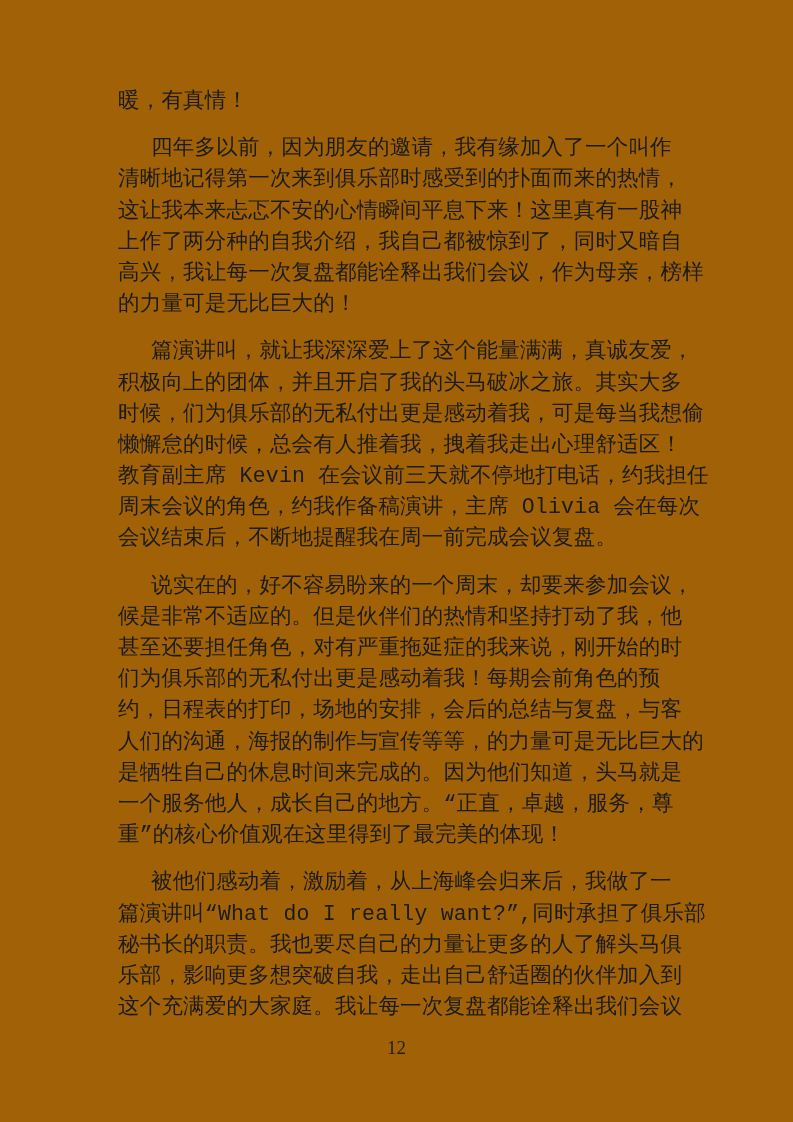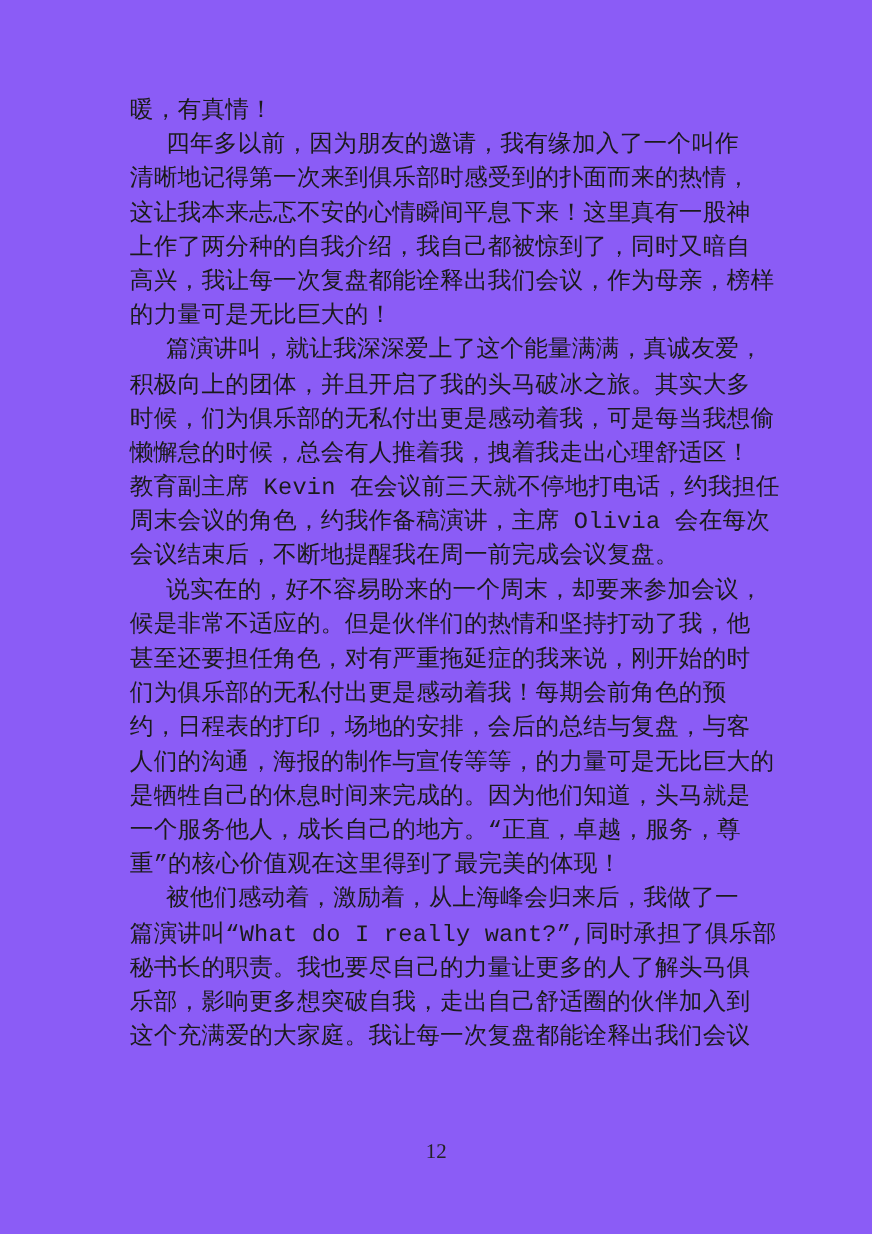"暖，有真情！" .page { background: #8b5cf6 -> #a16207 }
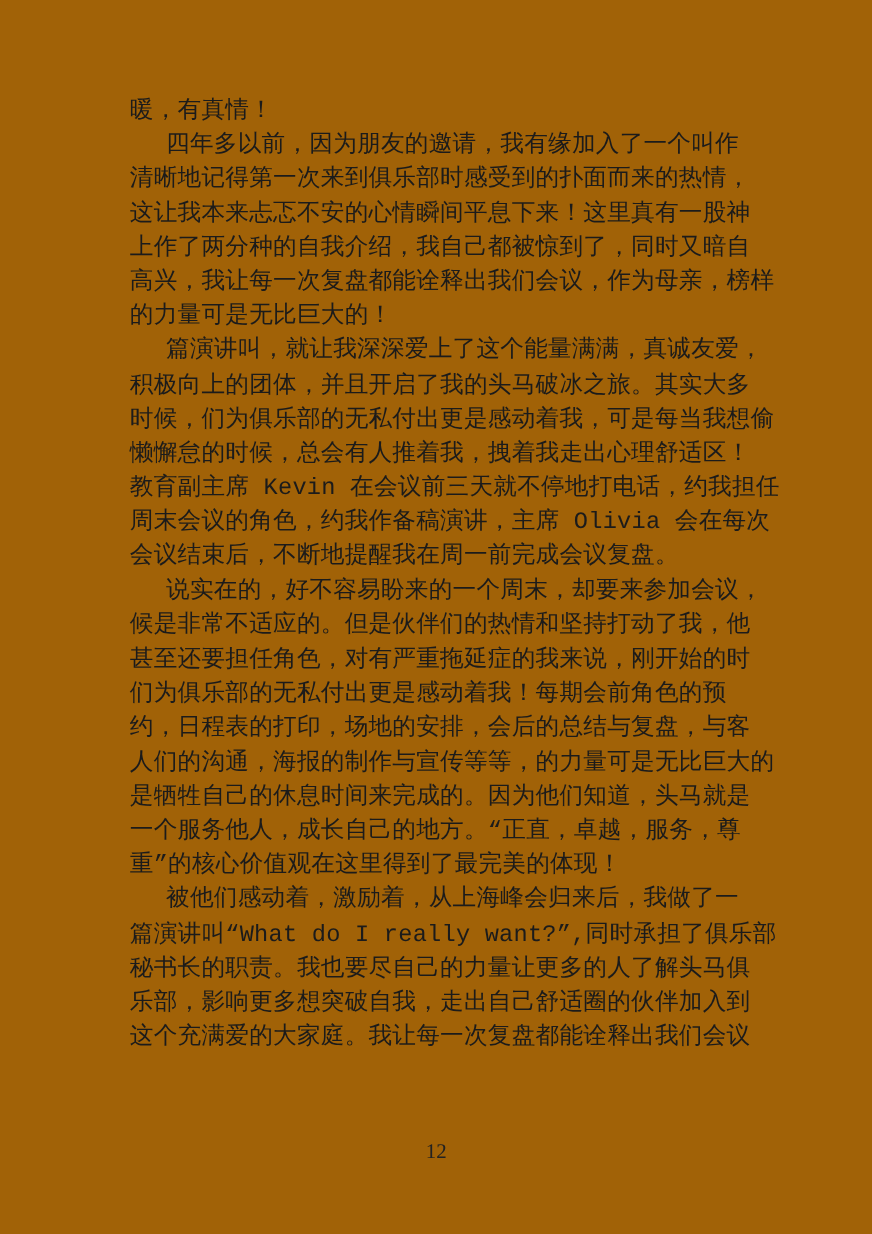"四年多以前，因为朋友的邀请，我有缘加入了一个叫作" .text-line.indent { margin-top: none -> 16px }
